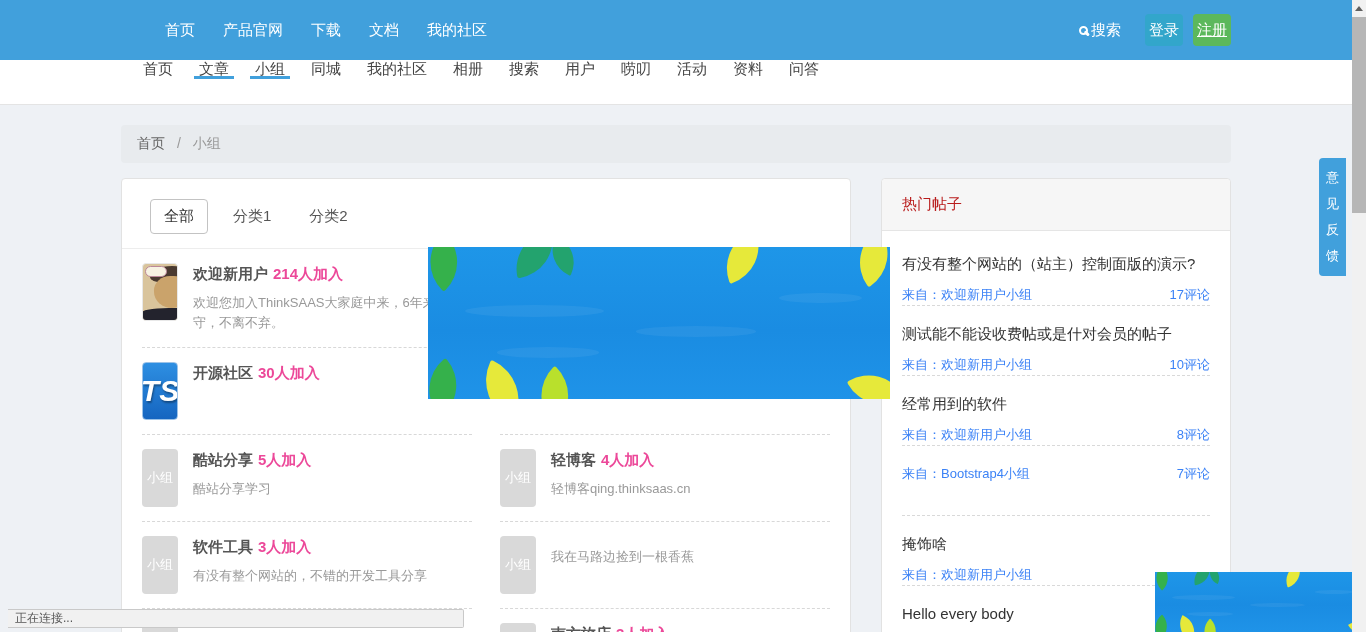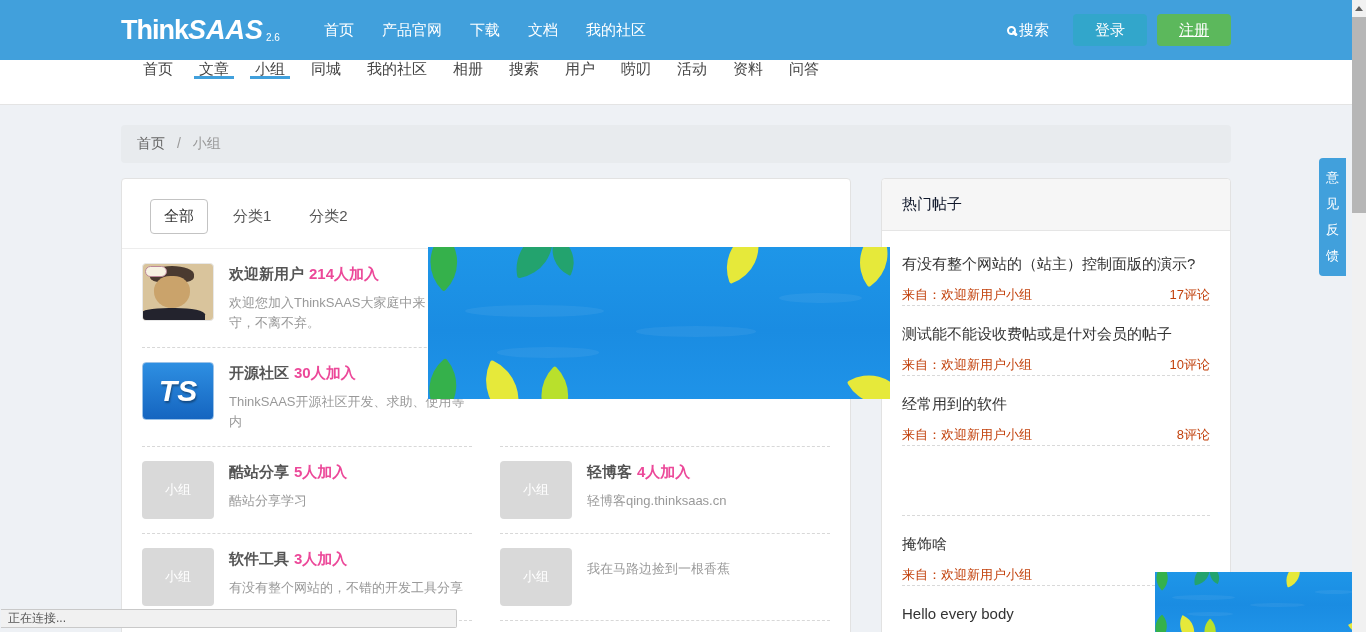"Think" div.logo { html: <div> <span>Think</span> <span>SAAS</span> <span>2.6</span> </div> -> none }
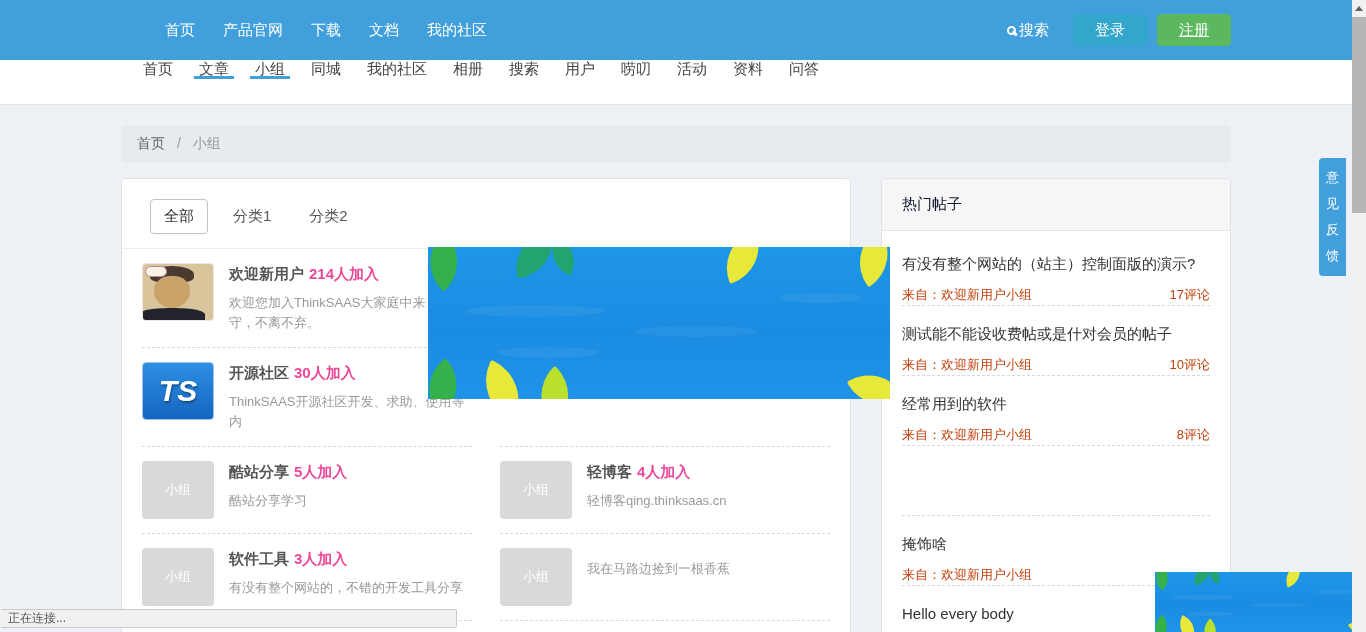"登录" .btn { padding: 0 22px -> 0 4px }
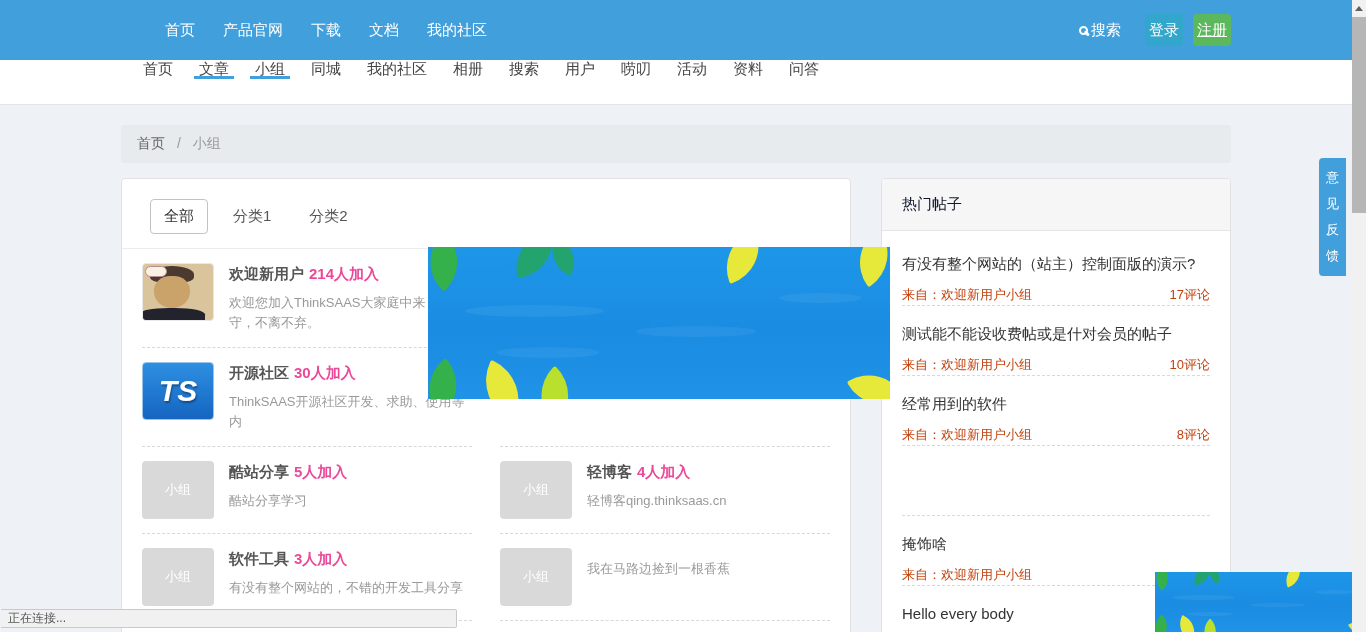"热门帖子" .panel-header { color: #0f172a -> #b91c1c }
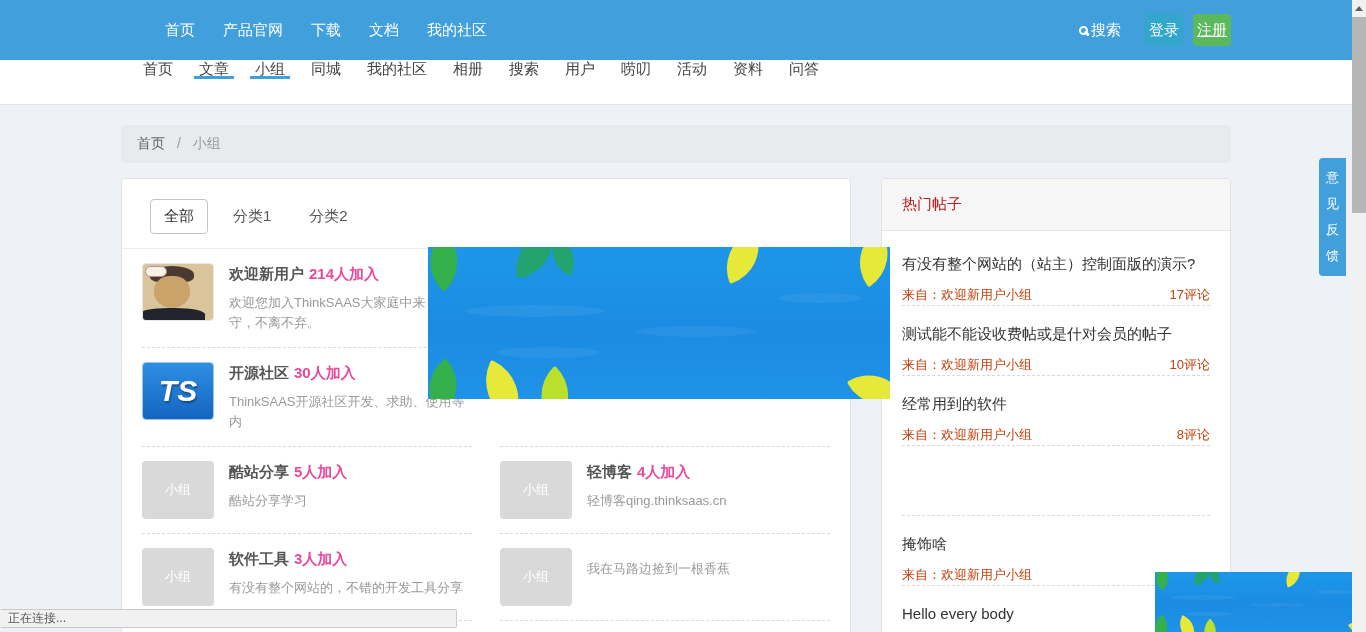"来自：欢迎新用户小组" .post-meta { color: #c2410c -> #3b82f6 }
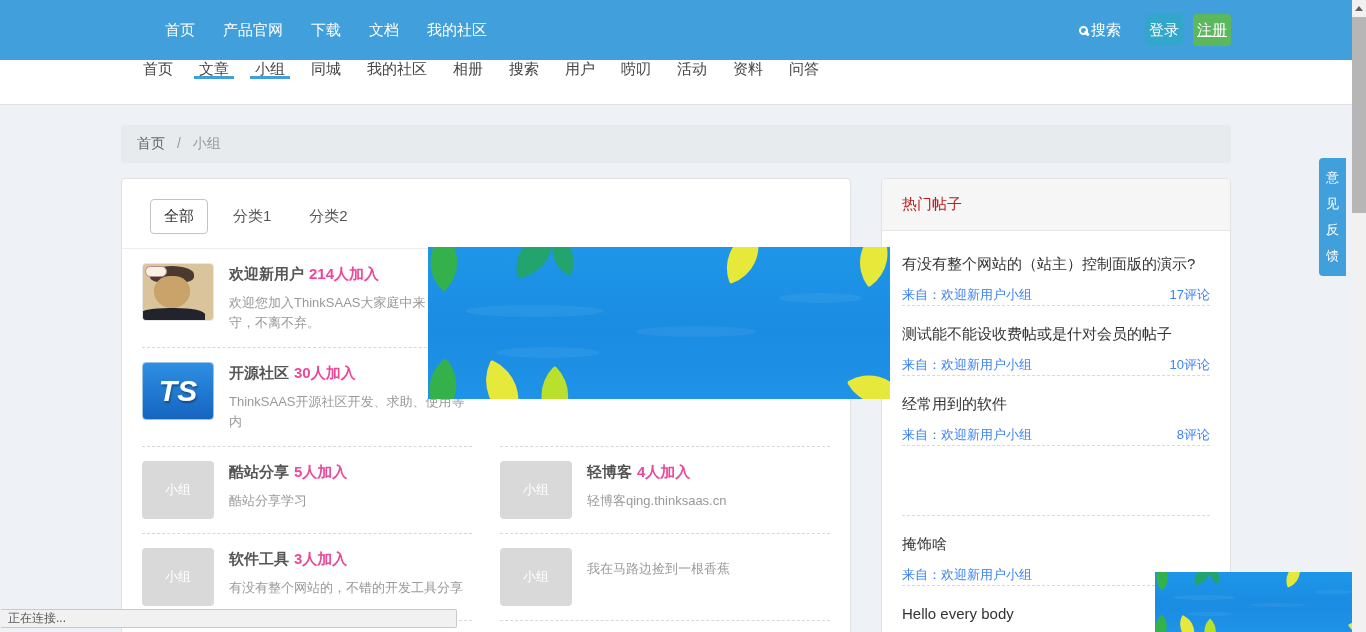"TS" .gavatar { width: 72px -> 36px }
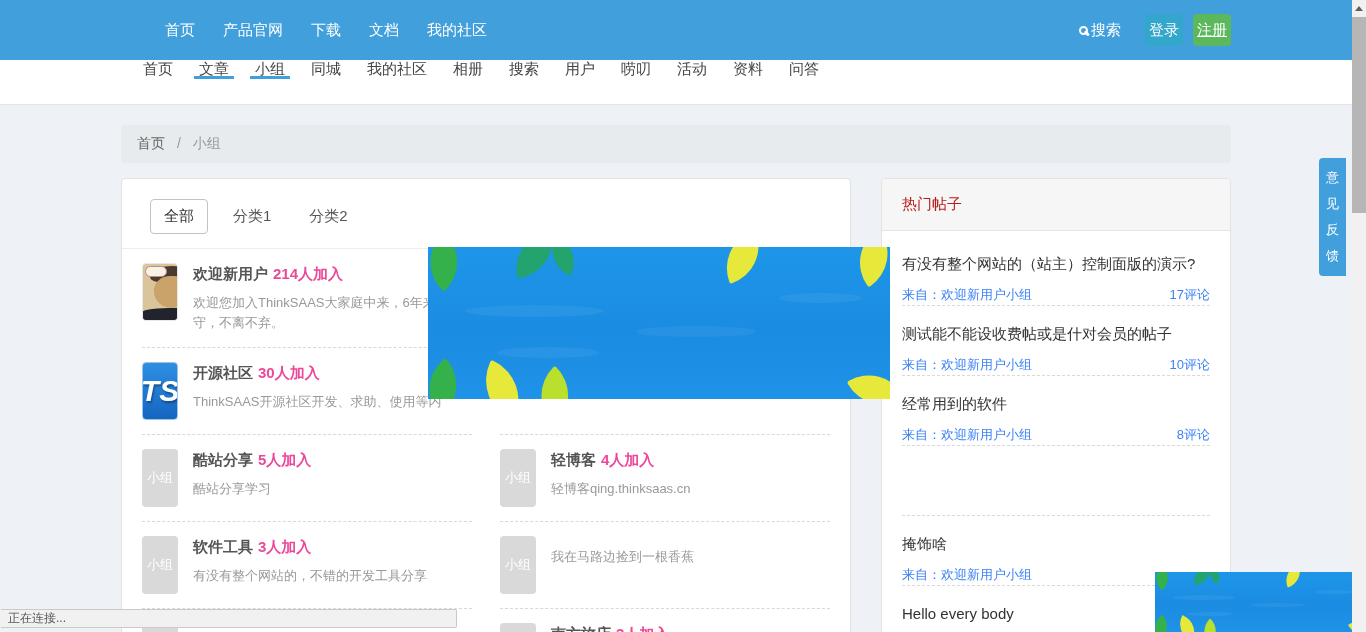"ThinkSAAS开源社区开发、求助、使用等内" div.gdesc { html: <div>ThinkSAAS开源社区开发、求助、使用等内</div> -> none }
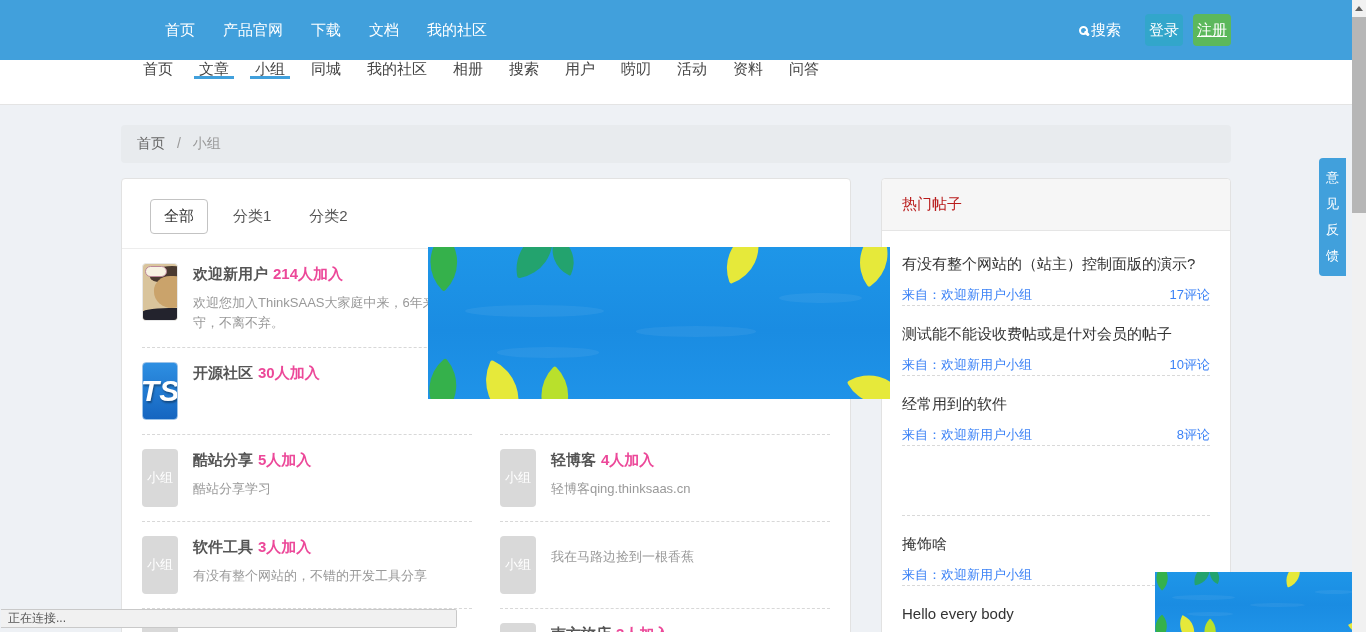"来自：Bootstrap4小组" div.post-meta { html: none -> <div> <span>来自：Bootstrap4小组</span> <span>7评论</span> </div> }
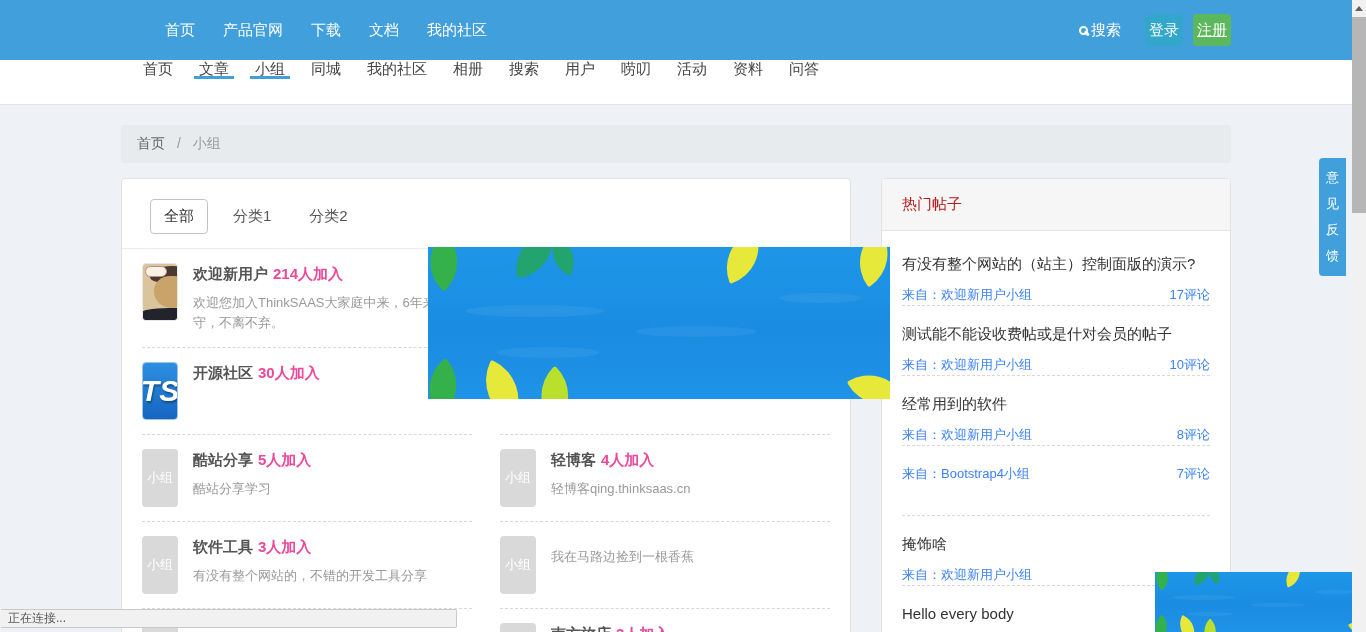"正在连接..." .statusbar { left: 1px -> 8px }
